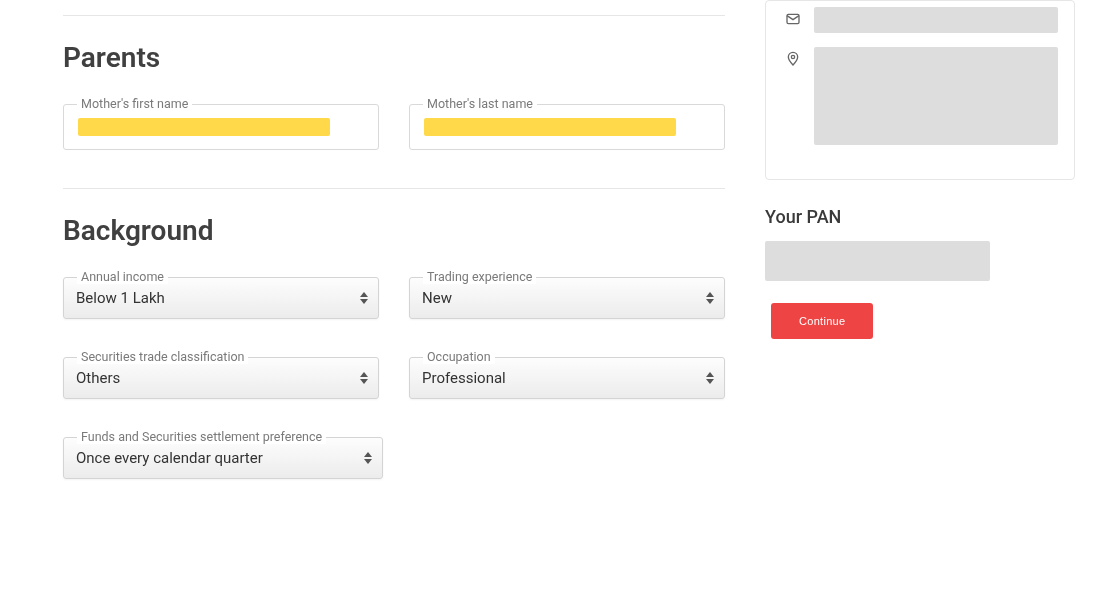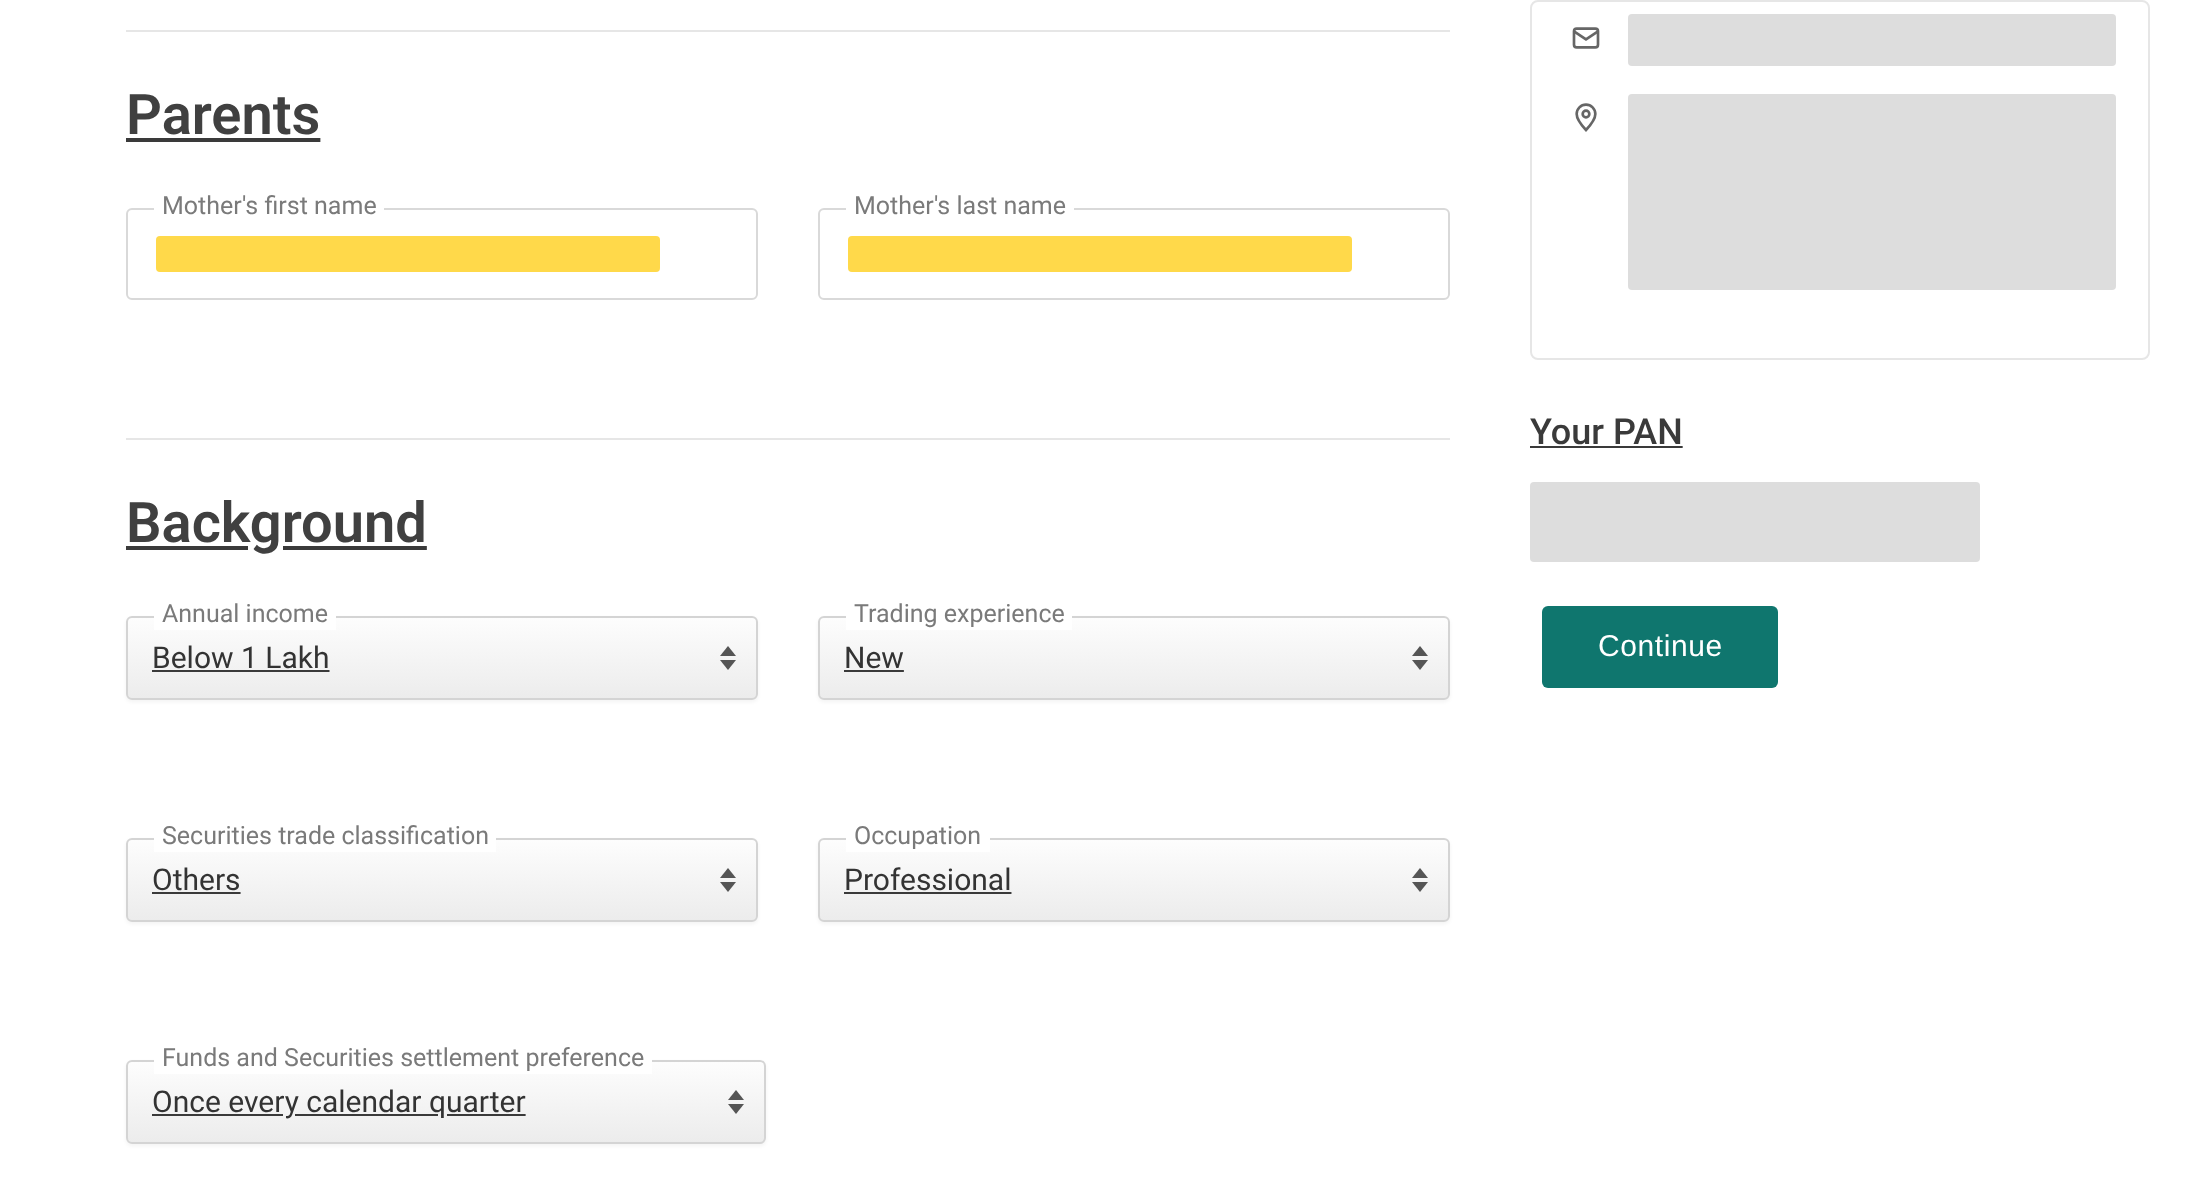"Parents" .page { text-decoration: underline -> none }
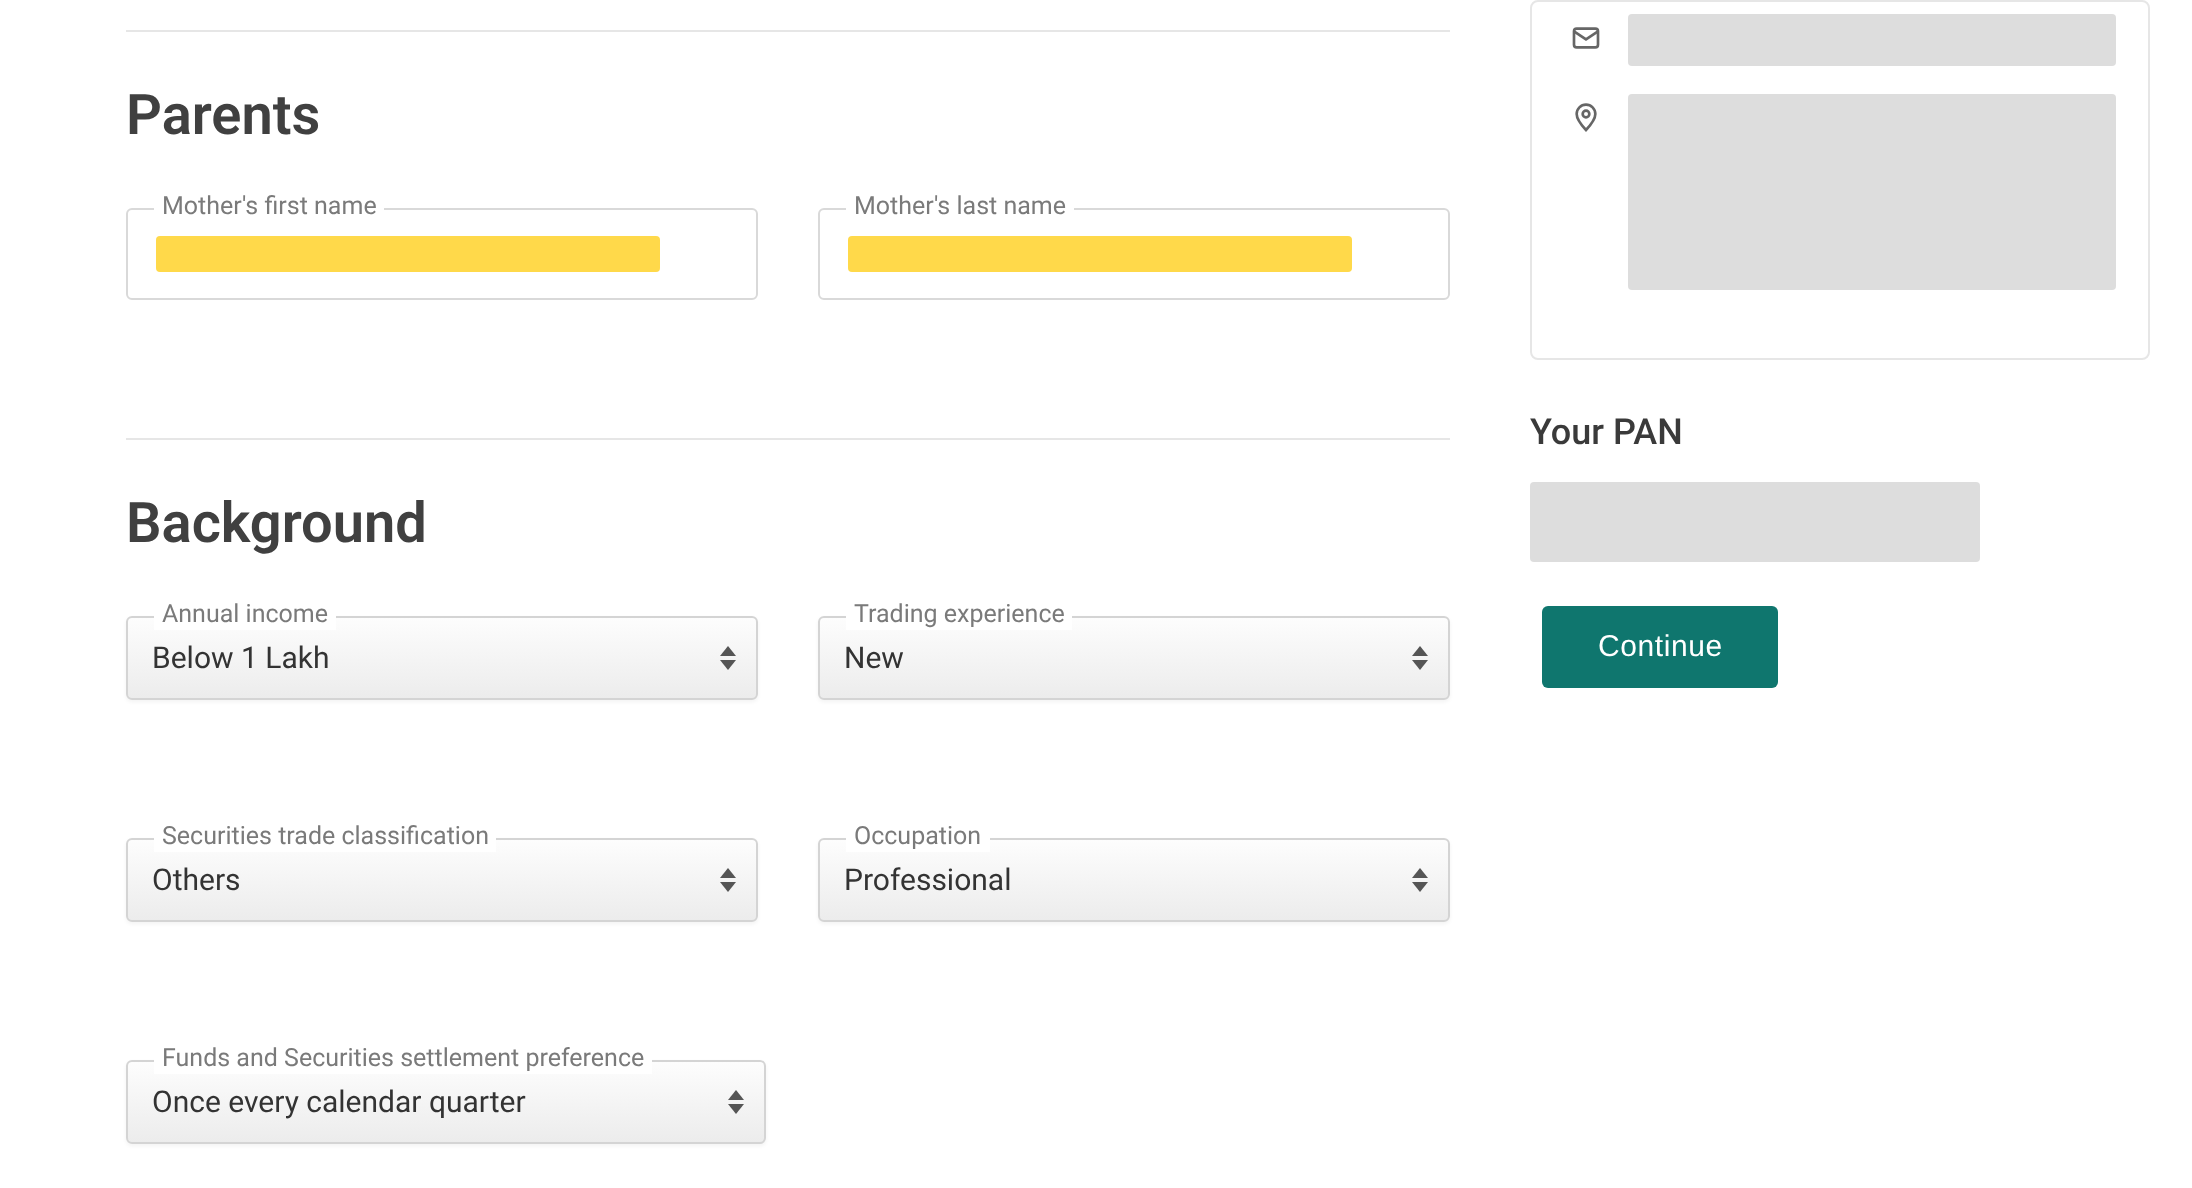"Mother's first name" .form-row { margin-bottom: 69px -> 38px }
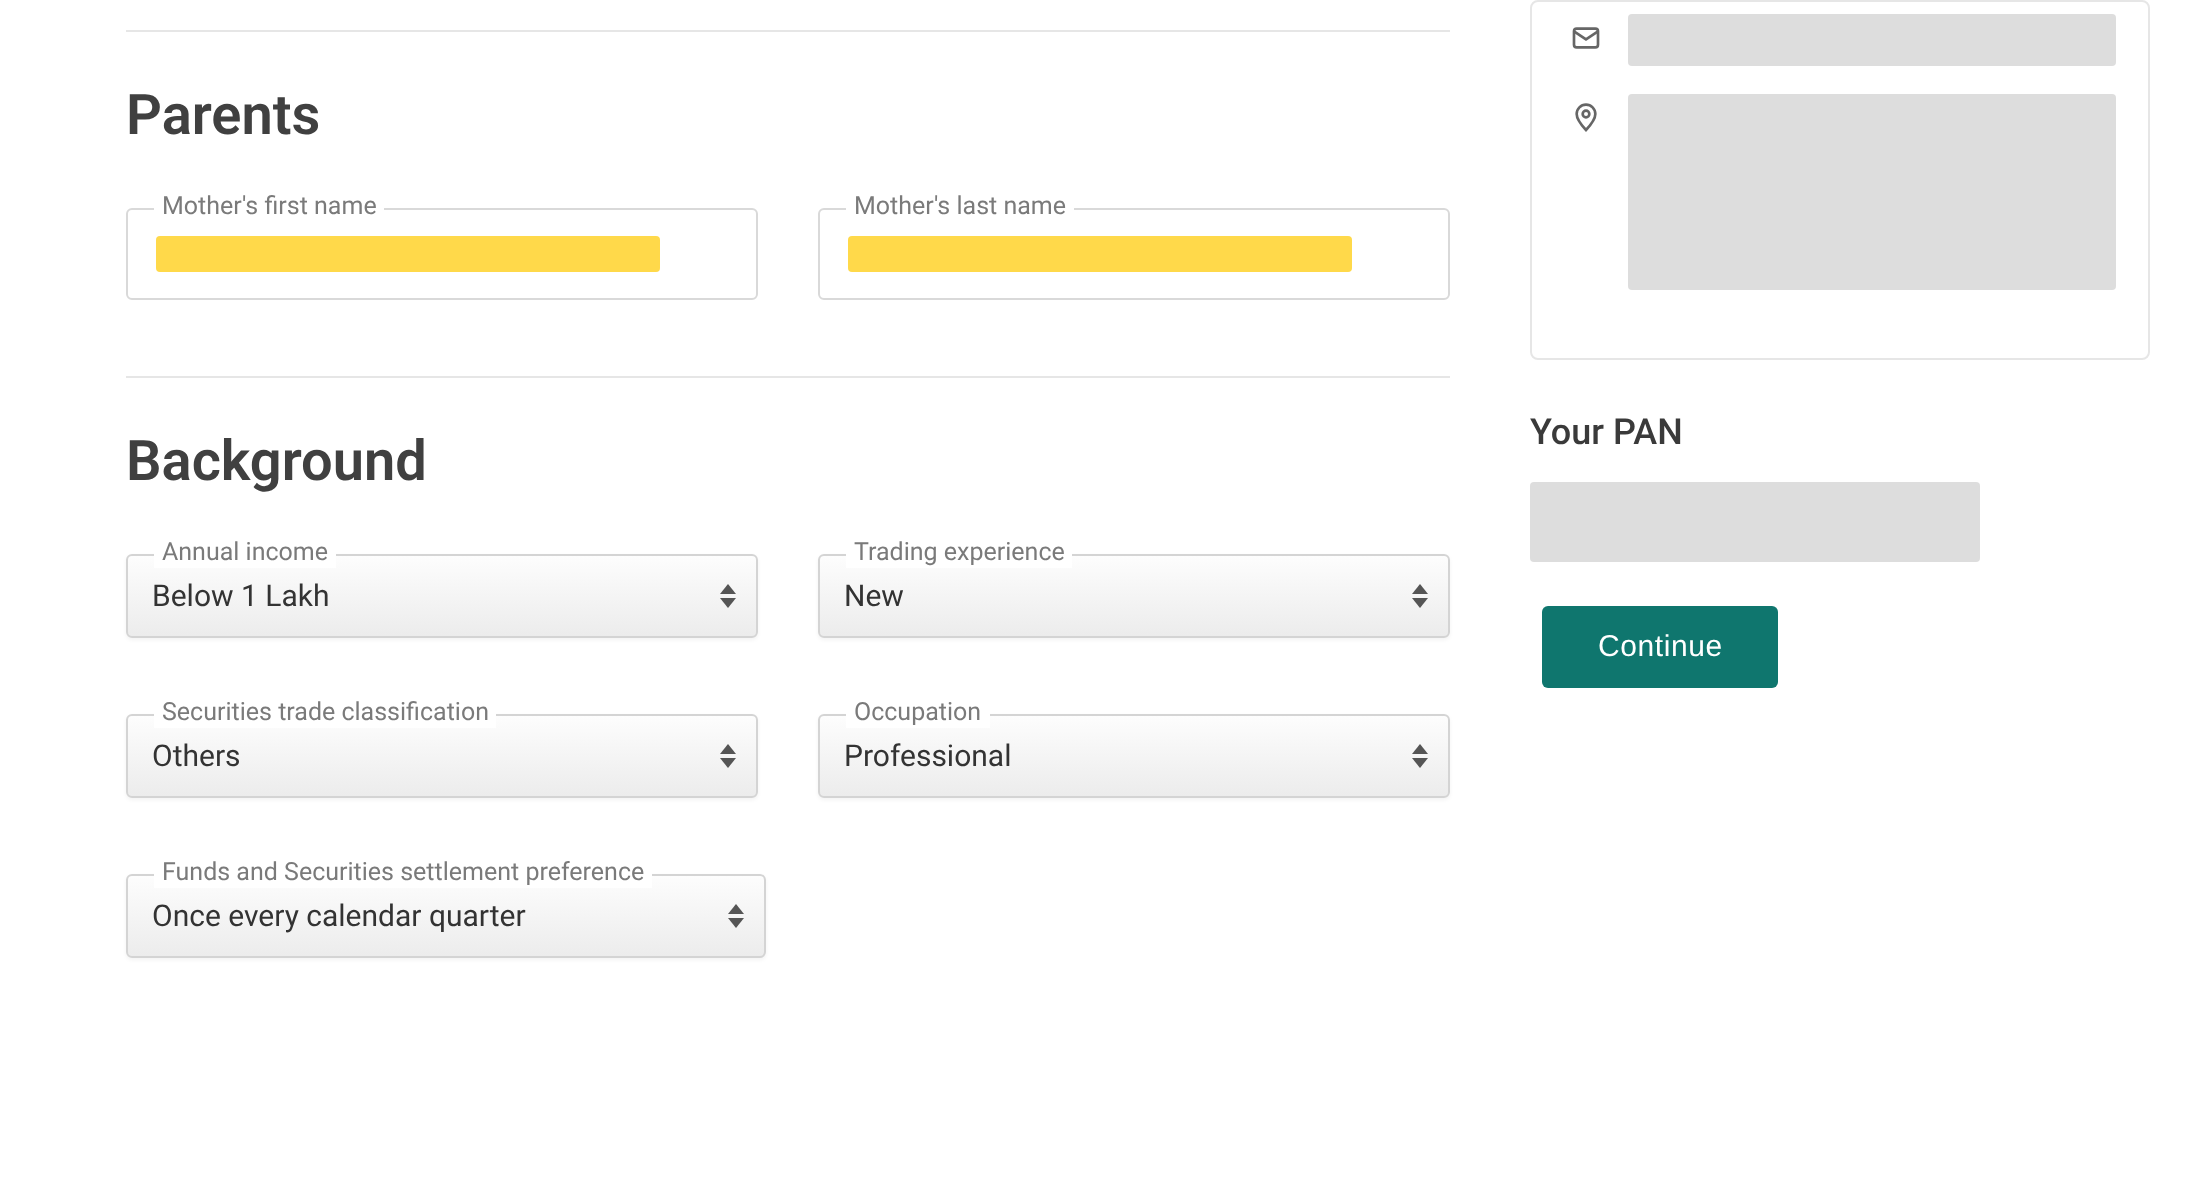"Continue" .continue-btn { background: #0f766e -> #ef4444; font-size: 15px -> 11px }
